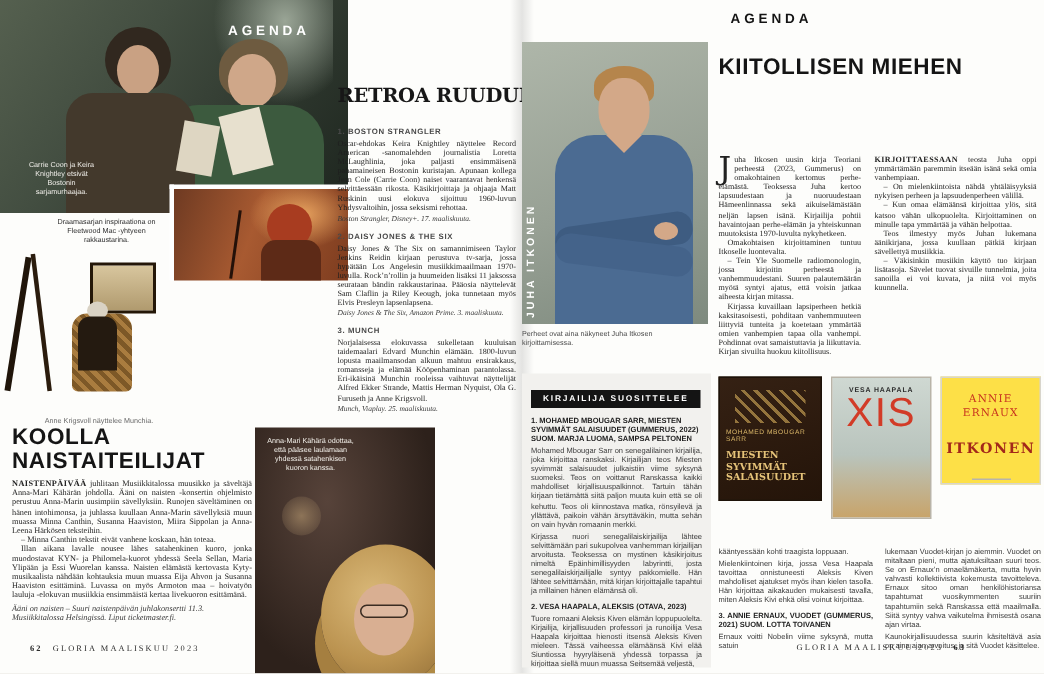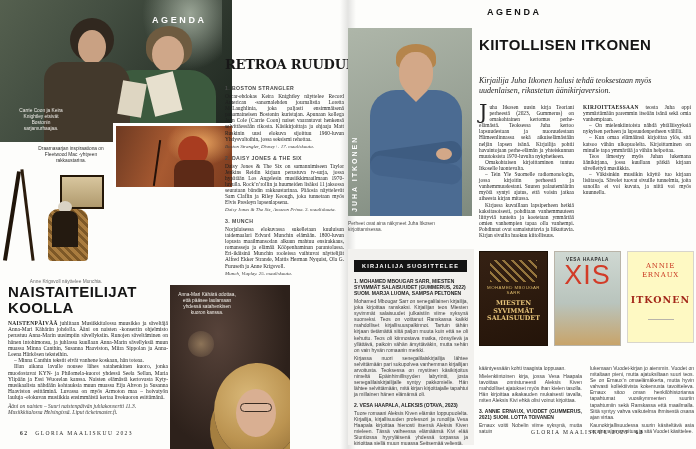"KIITOLLISEN ITKONEN" div { text: ITKONEN -> MIEHEN }
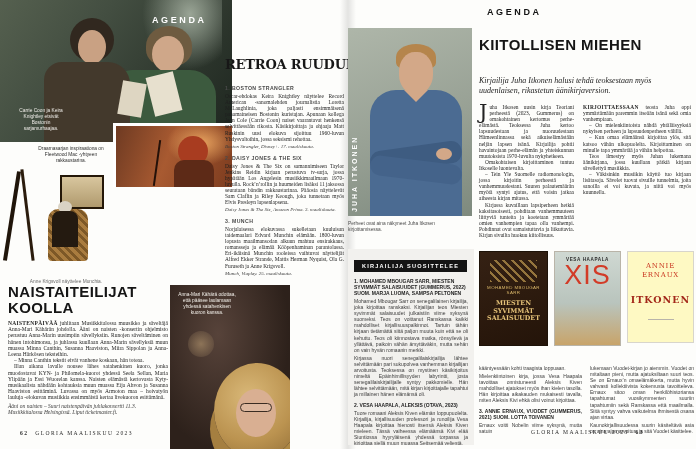"Kirjailija Juha Itkonen halusi tehdä" div.abs { html: <div>Kirjailija Juha Itkonen halusi tehdä teoksestaan myös uudenlaisen, rikastetun äänikirjaversion.</div> -> none }
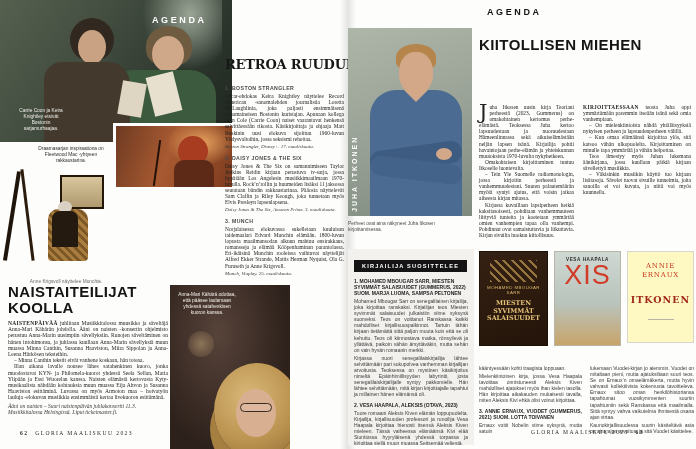"ANNIE ERNAUX" div.photo { background: #fef9c3 -> #fde047; height: 92px -> 72px }
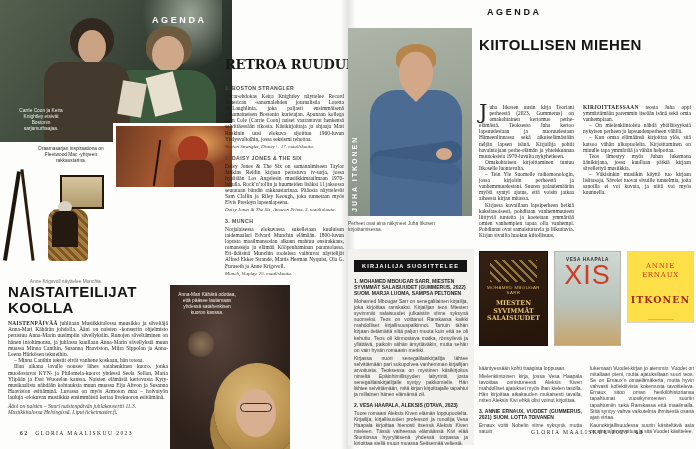"NAISTAITEILIJAT" div { order: before "KOOLLA" -> after "KOOLLA" }
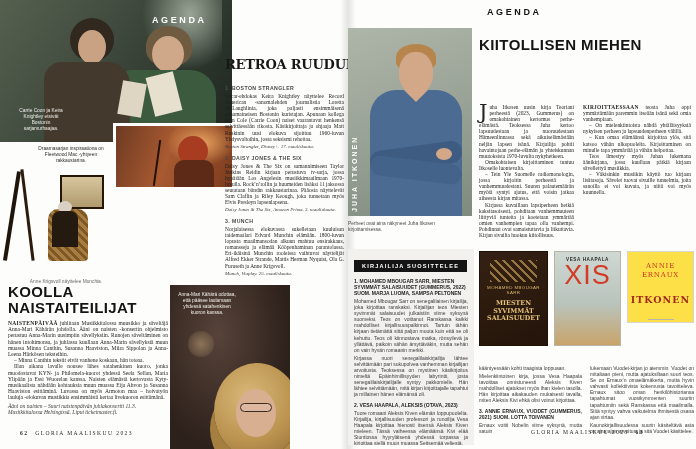"MIESTEN SYVIMMÄT SALAISUUDET" div.photo { height: 95px -> 83px; text-align: center -> left }
